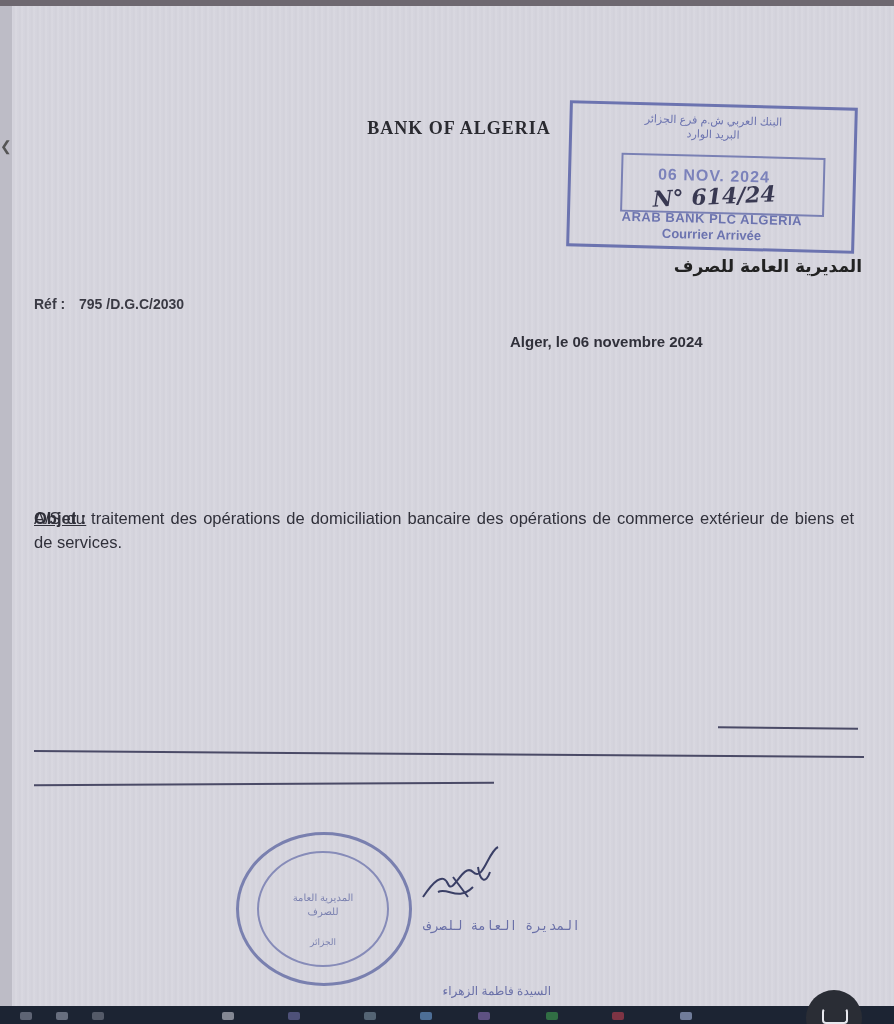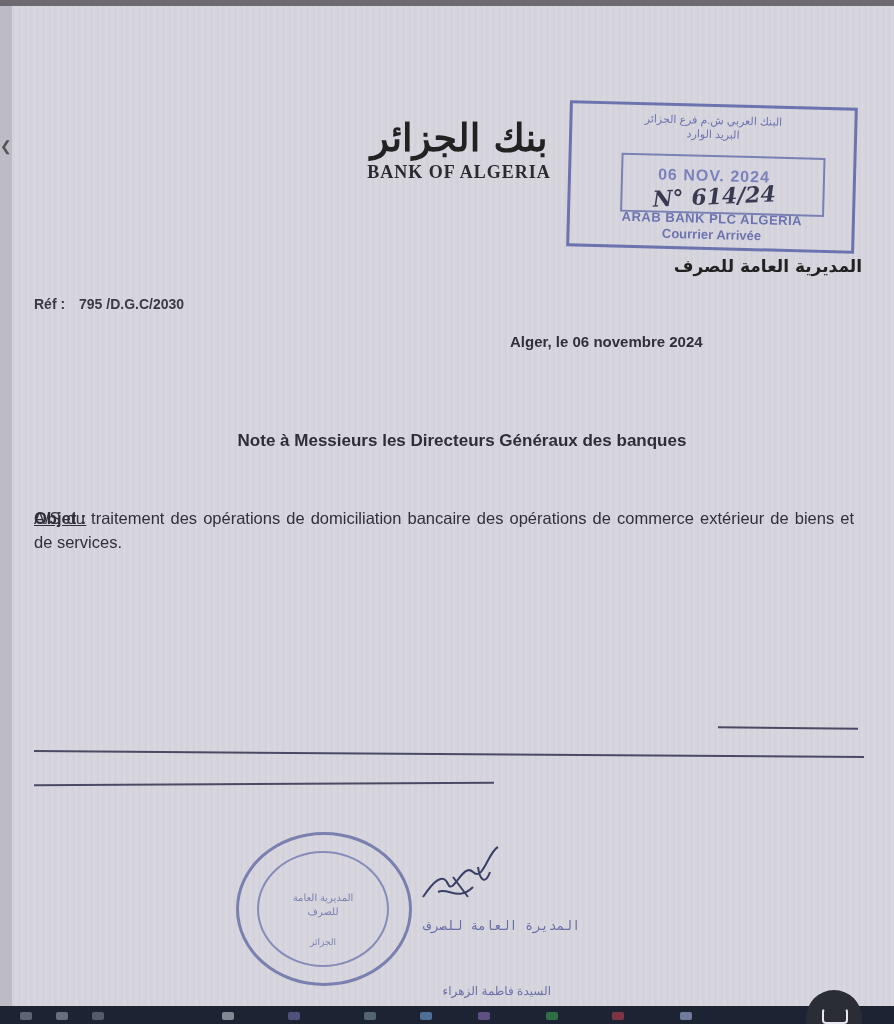"بنك الجزائر" div.logo-ar { html: <div>بنك الجزائر</div> -> none }
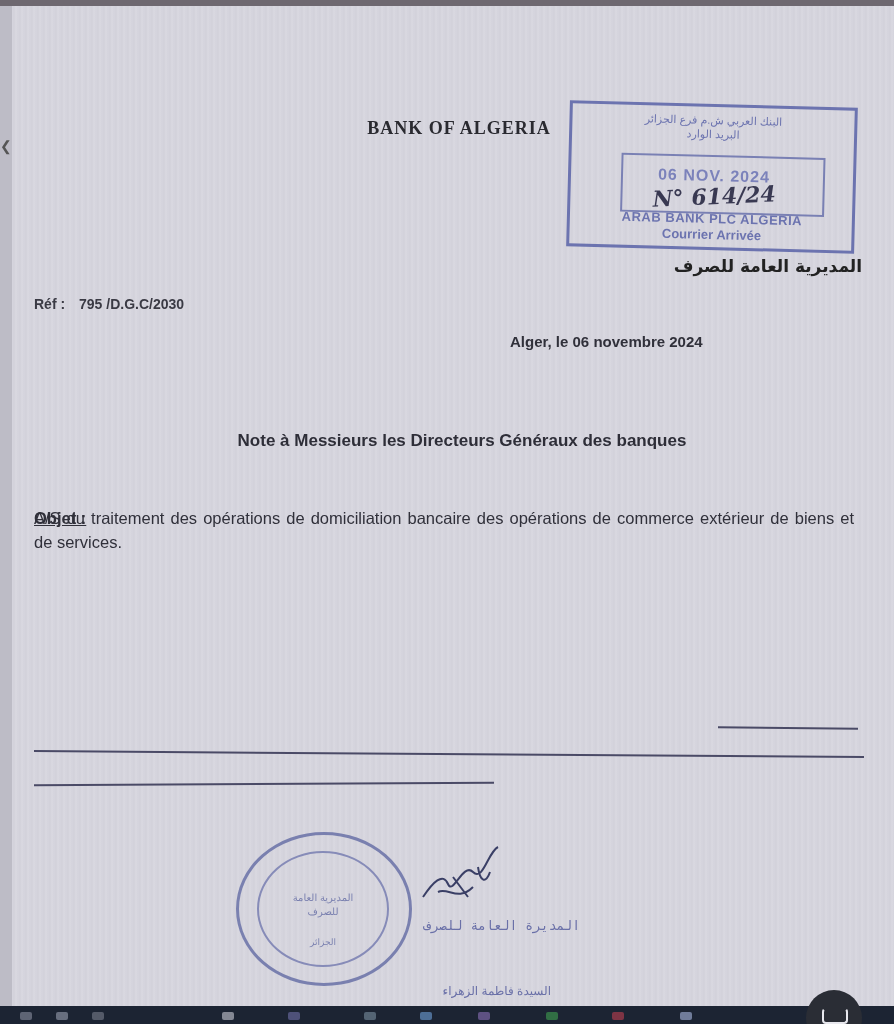"Note à Messieurs les Directeurs" div.note-title { html: <div>Note à Messieurs les Directeurs Généraux des banques</div> -> none }
